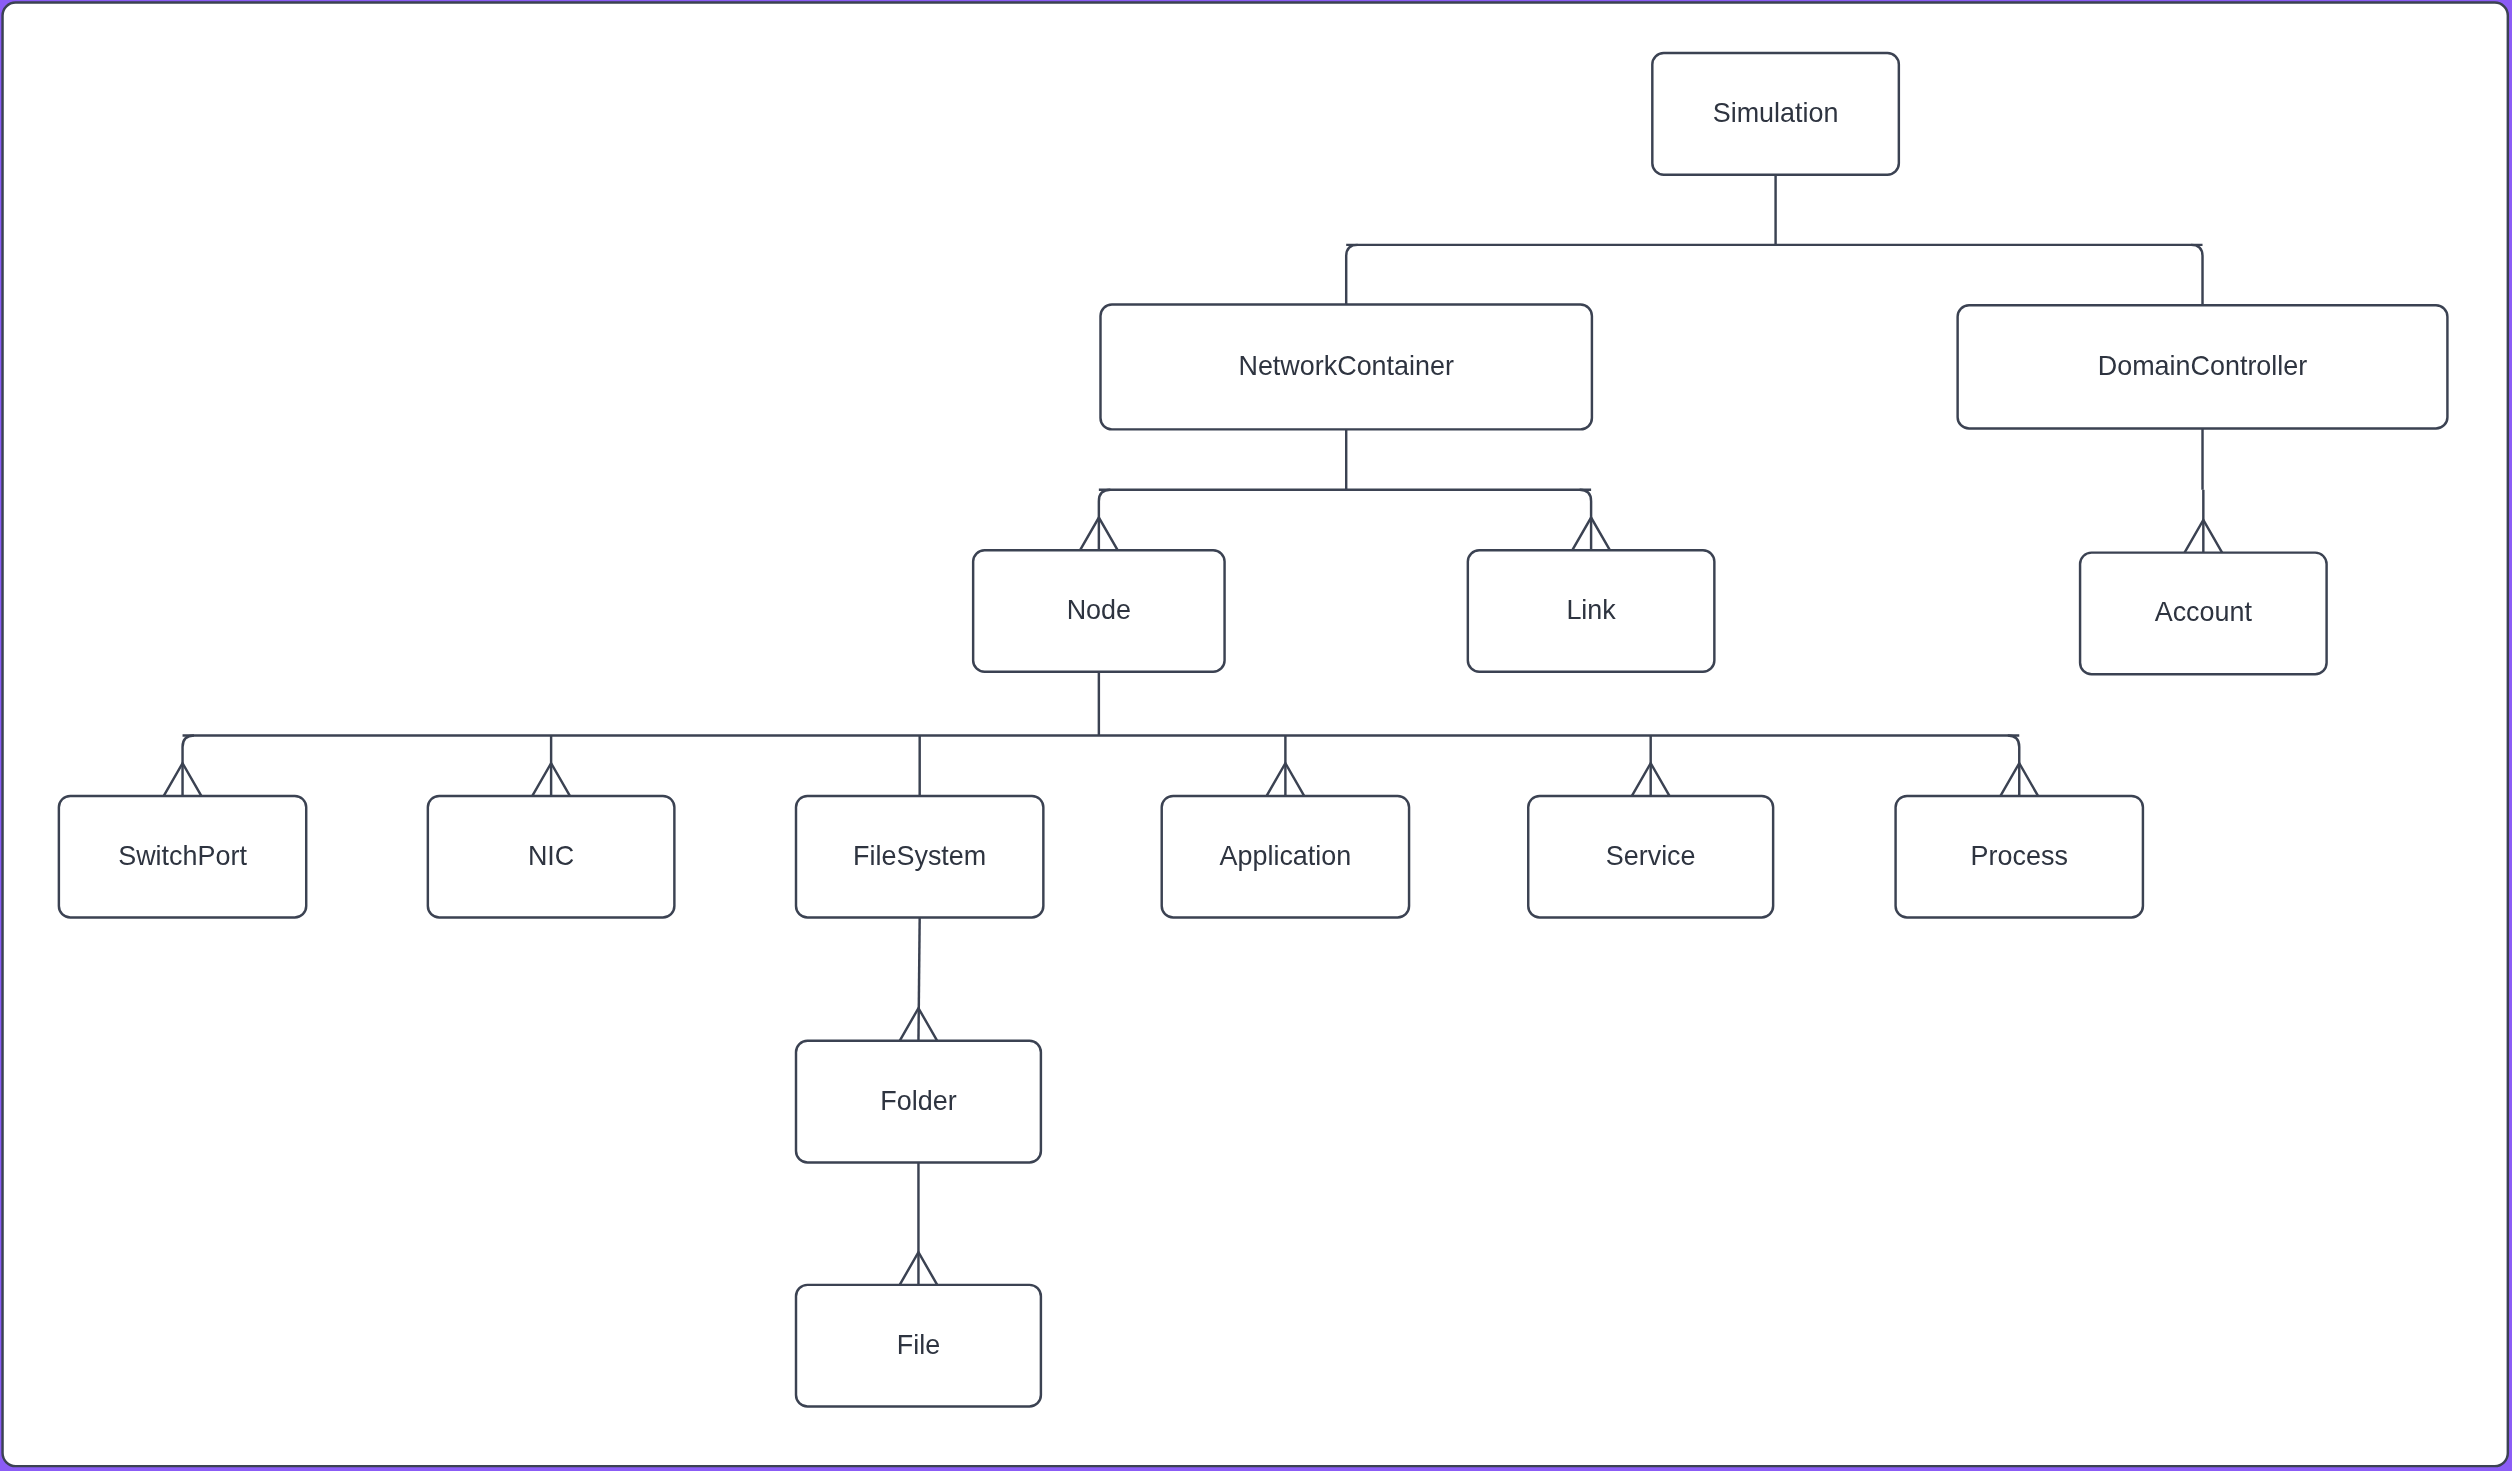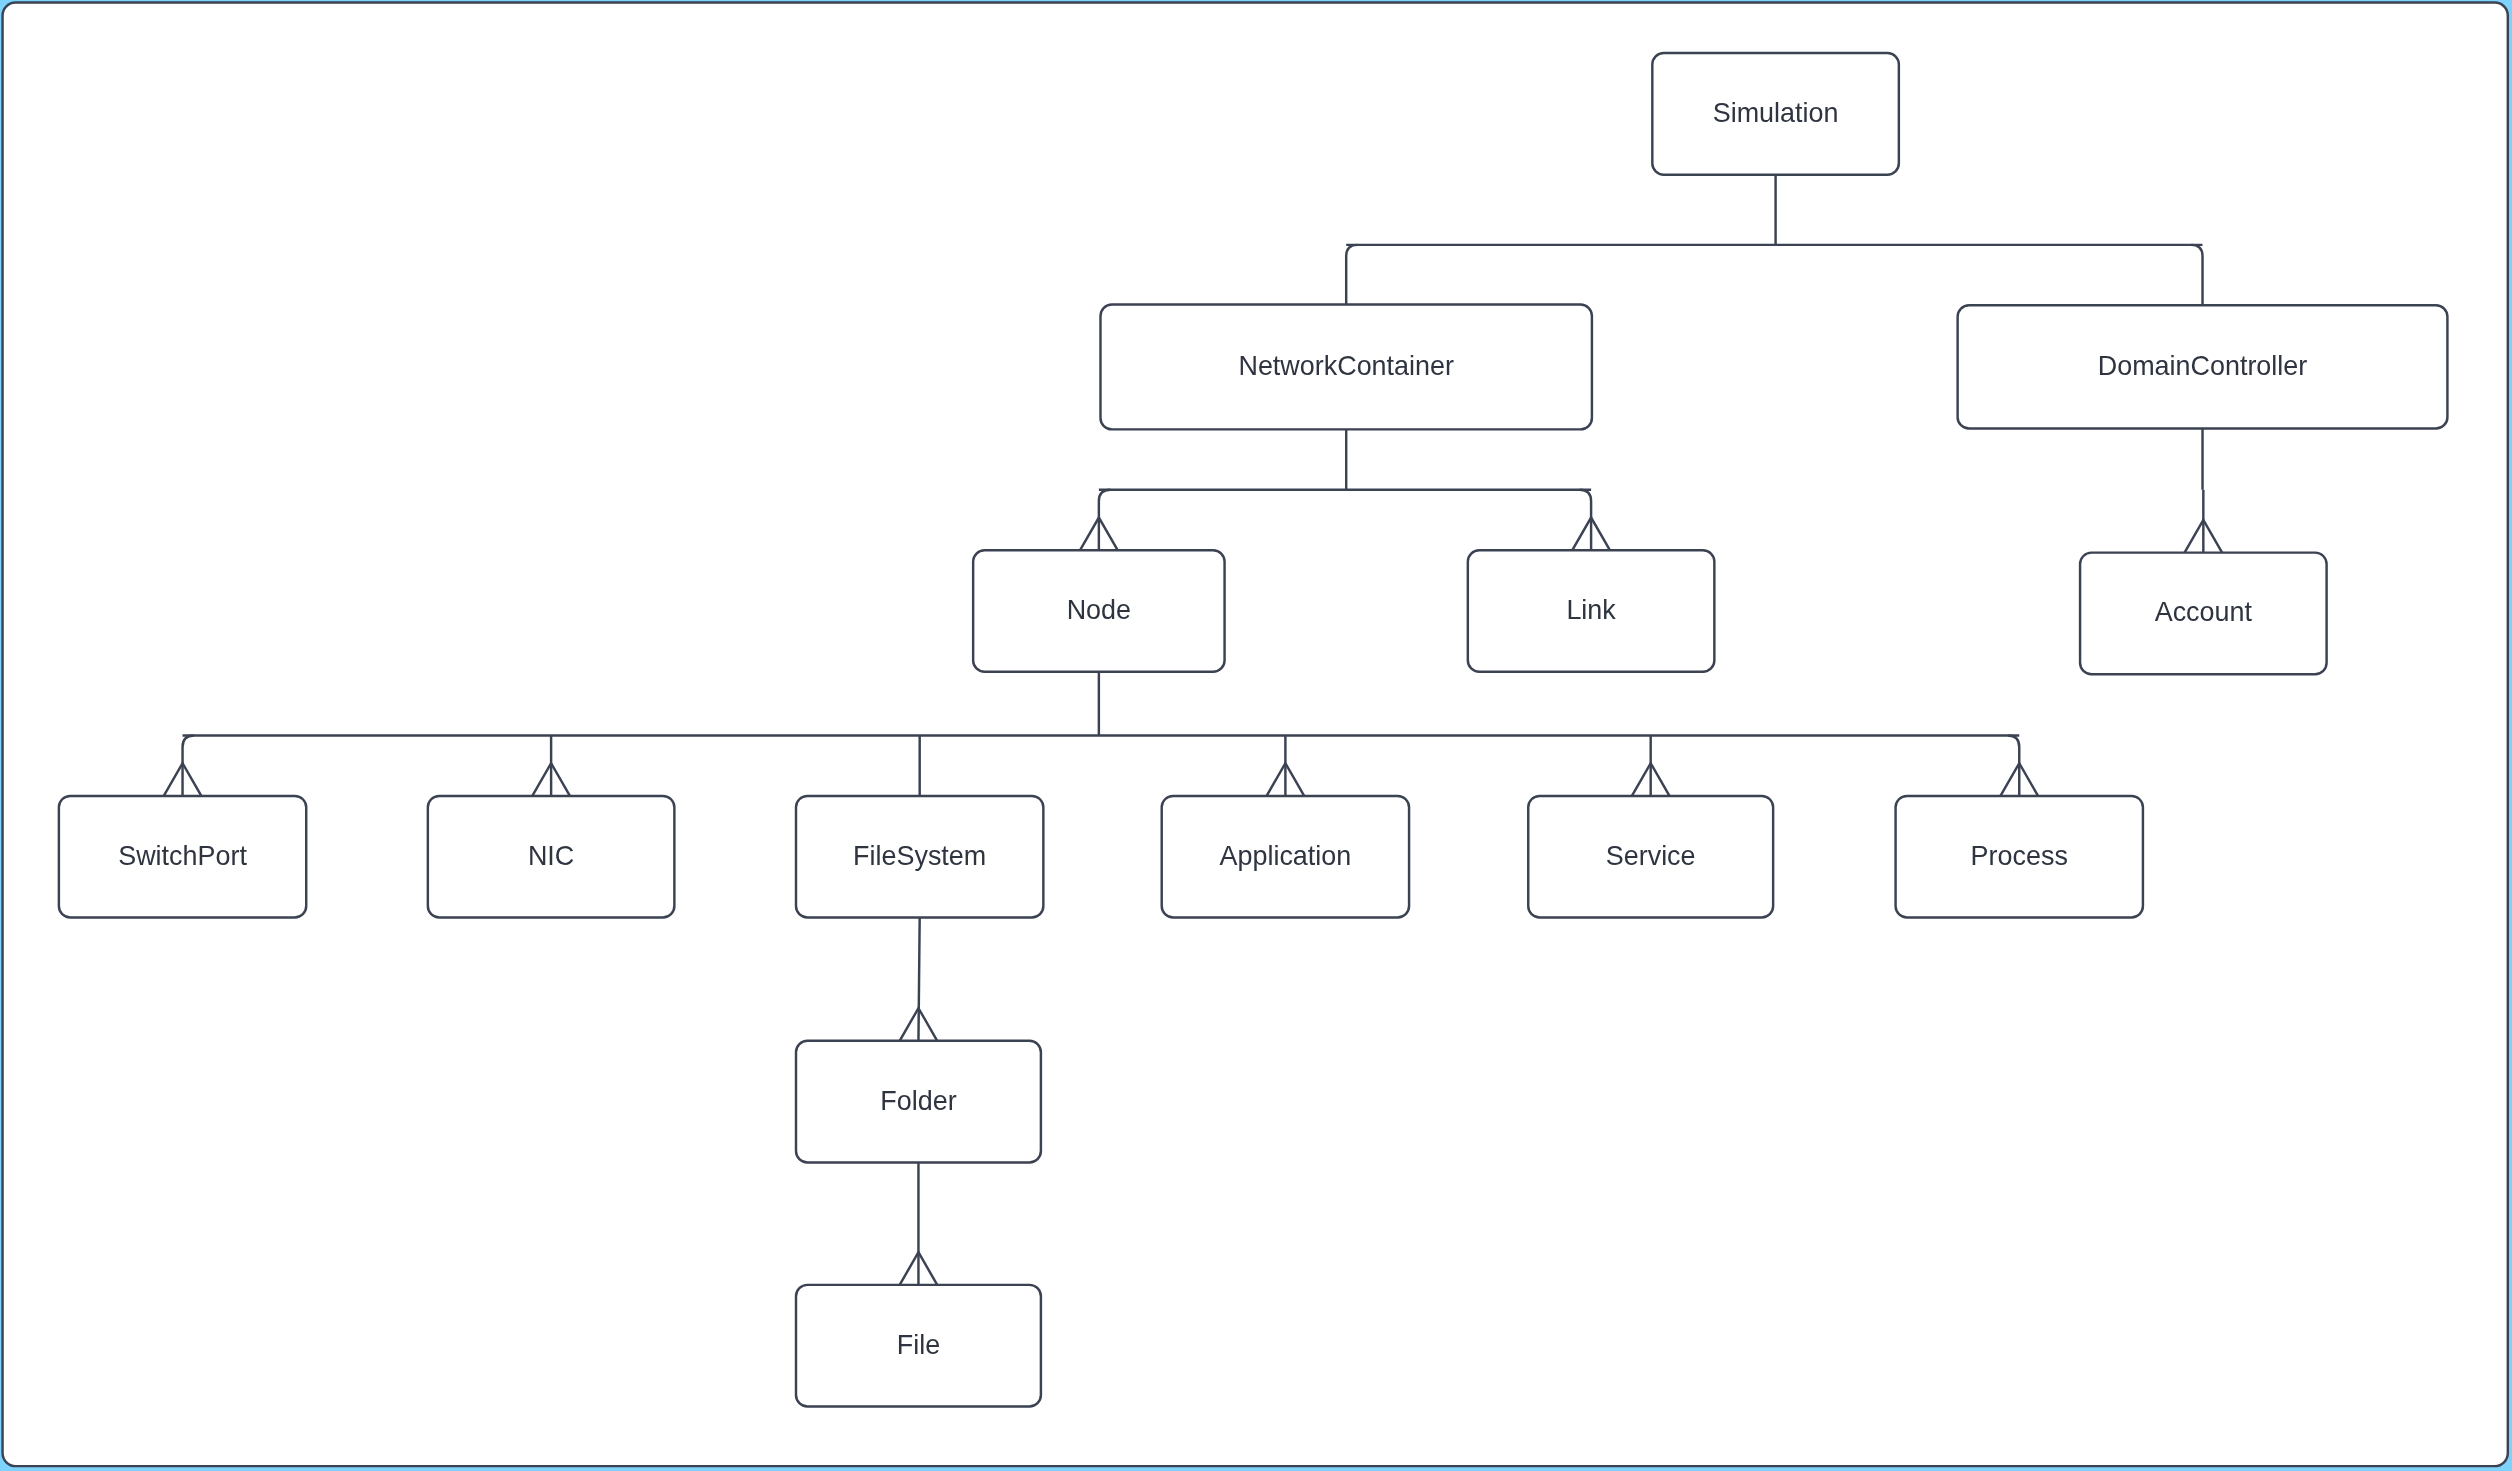"Simulation" #canvas { background: #7dd3fc -> #8b5cf6 }
